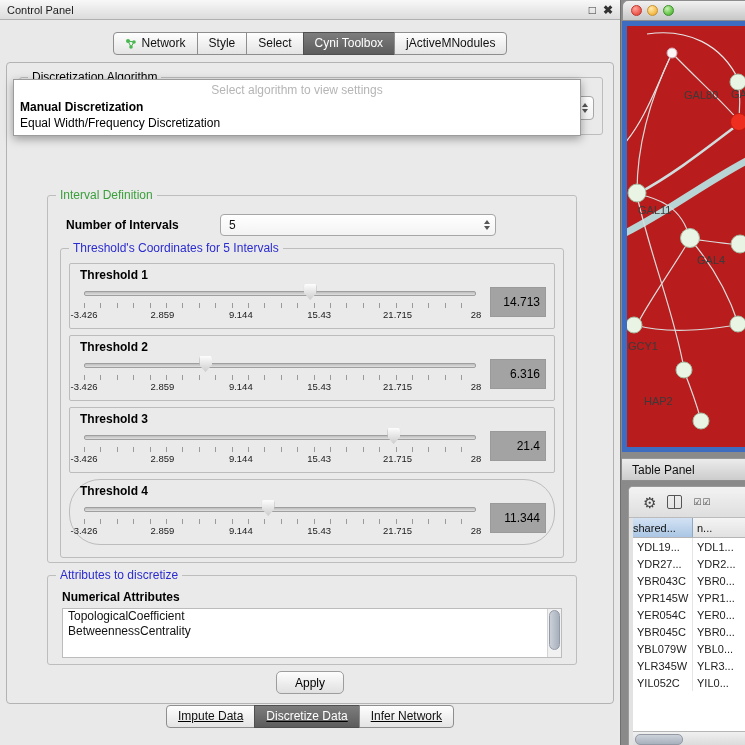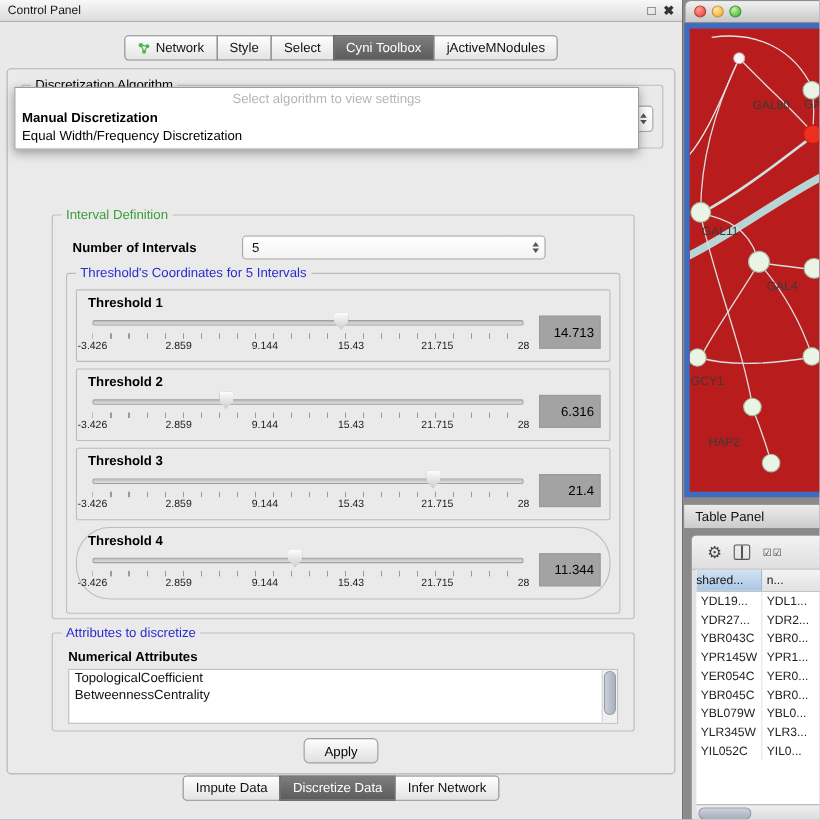"Impute Data" .bottom-tabs { text-decoration: none -> underline }
